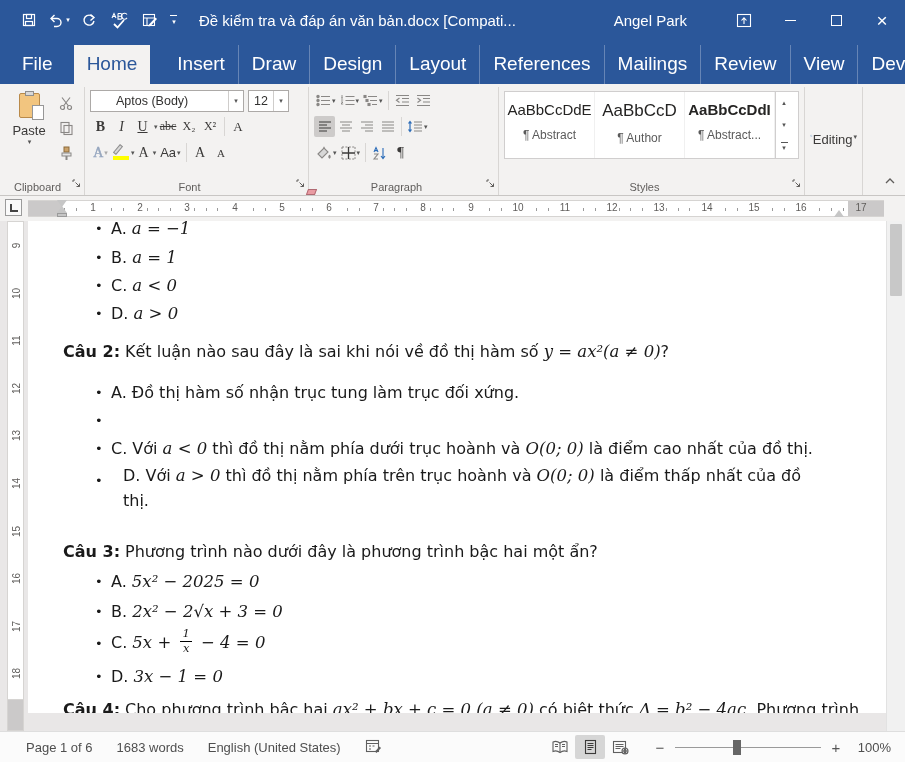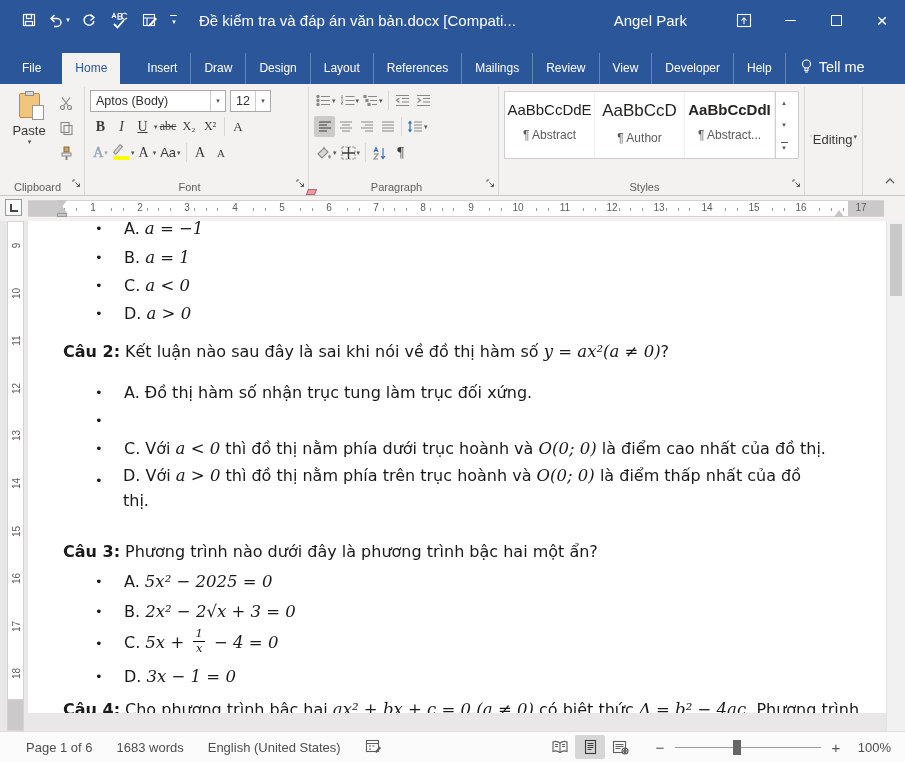"File" .tab { font-size: 12px -> 19px }
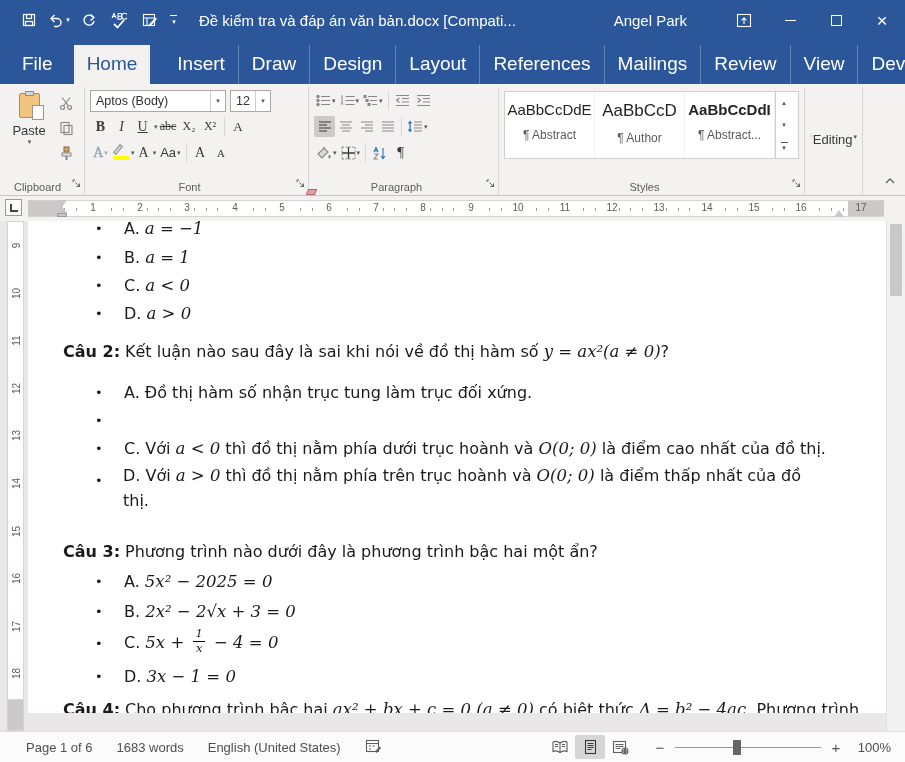"Aptos (Body)" .fname { padding-left: none -> 20px; width: 136px -> 154px }
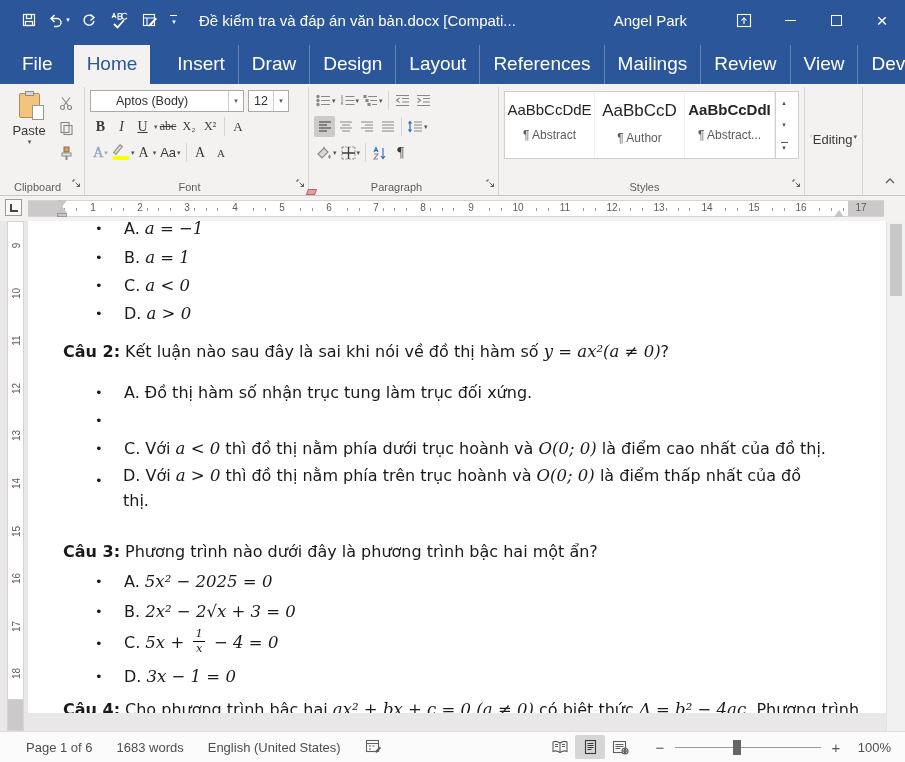"A. a = −1" .dl .optbody { left: 96px -> 83px }
